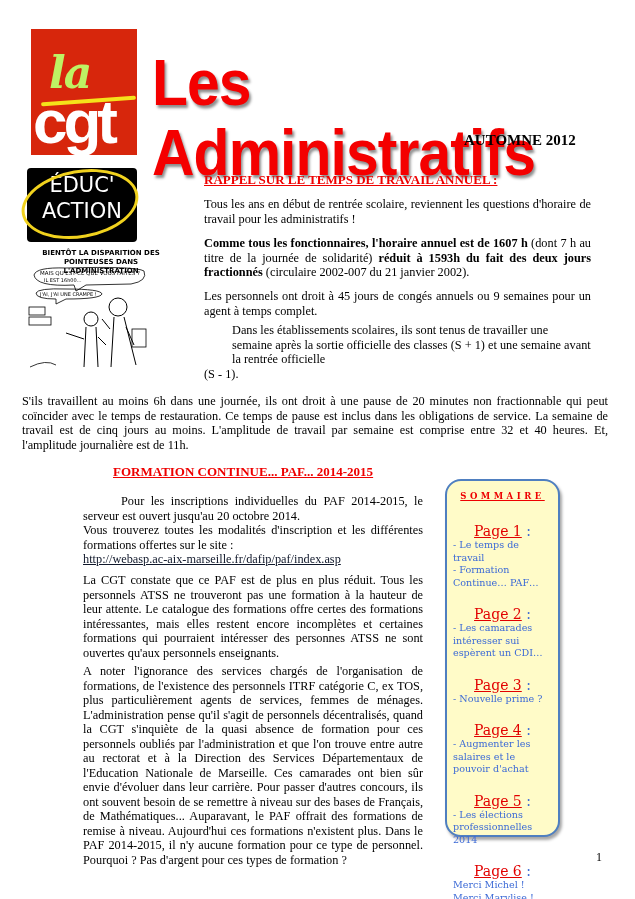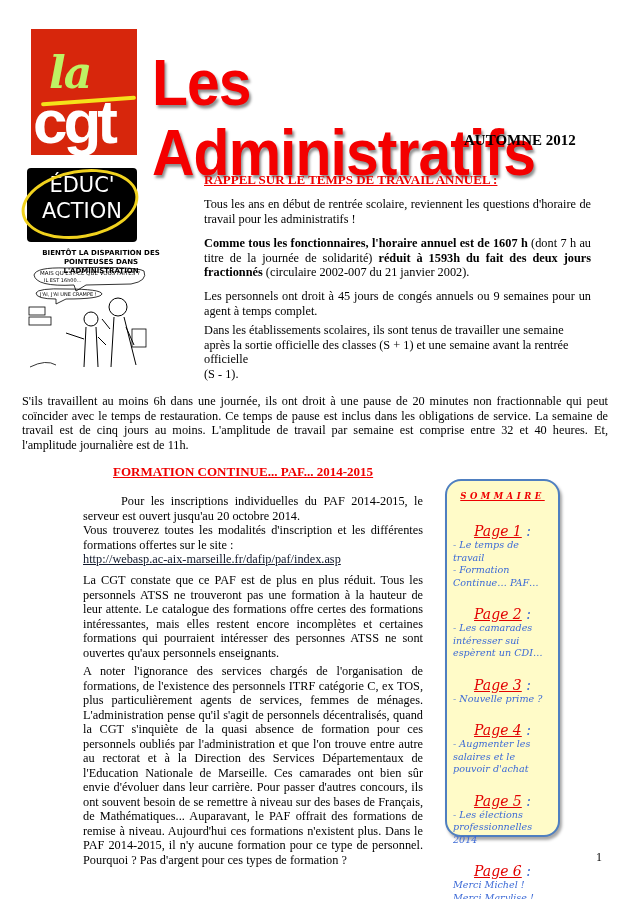"Dans les établissements scolaires, ils" div { margin-left: none -> 28px }
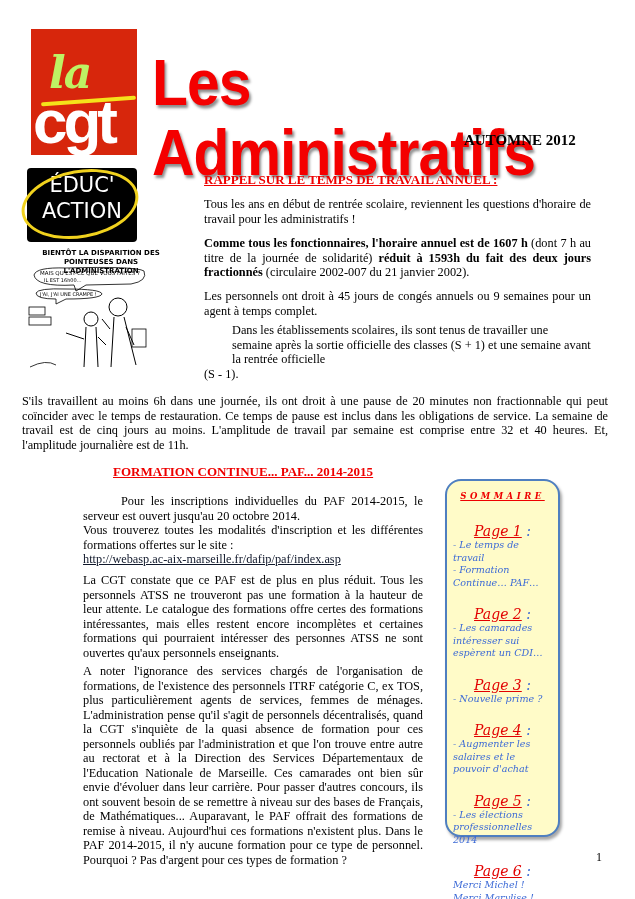"SOMMAIRE" .sommaire { font-style: italic -> none }
